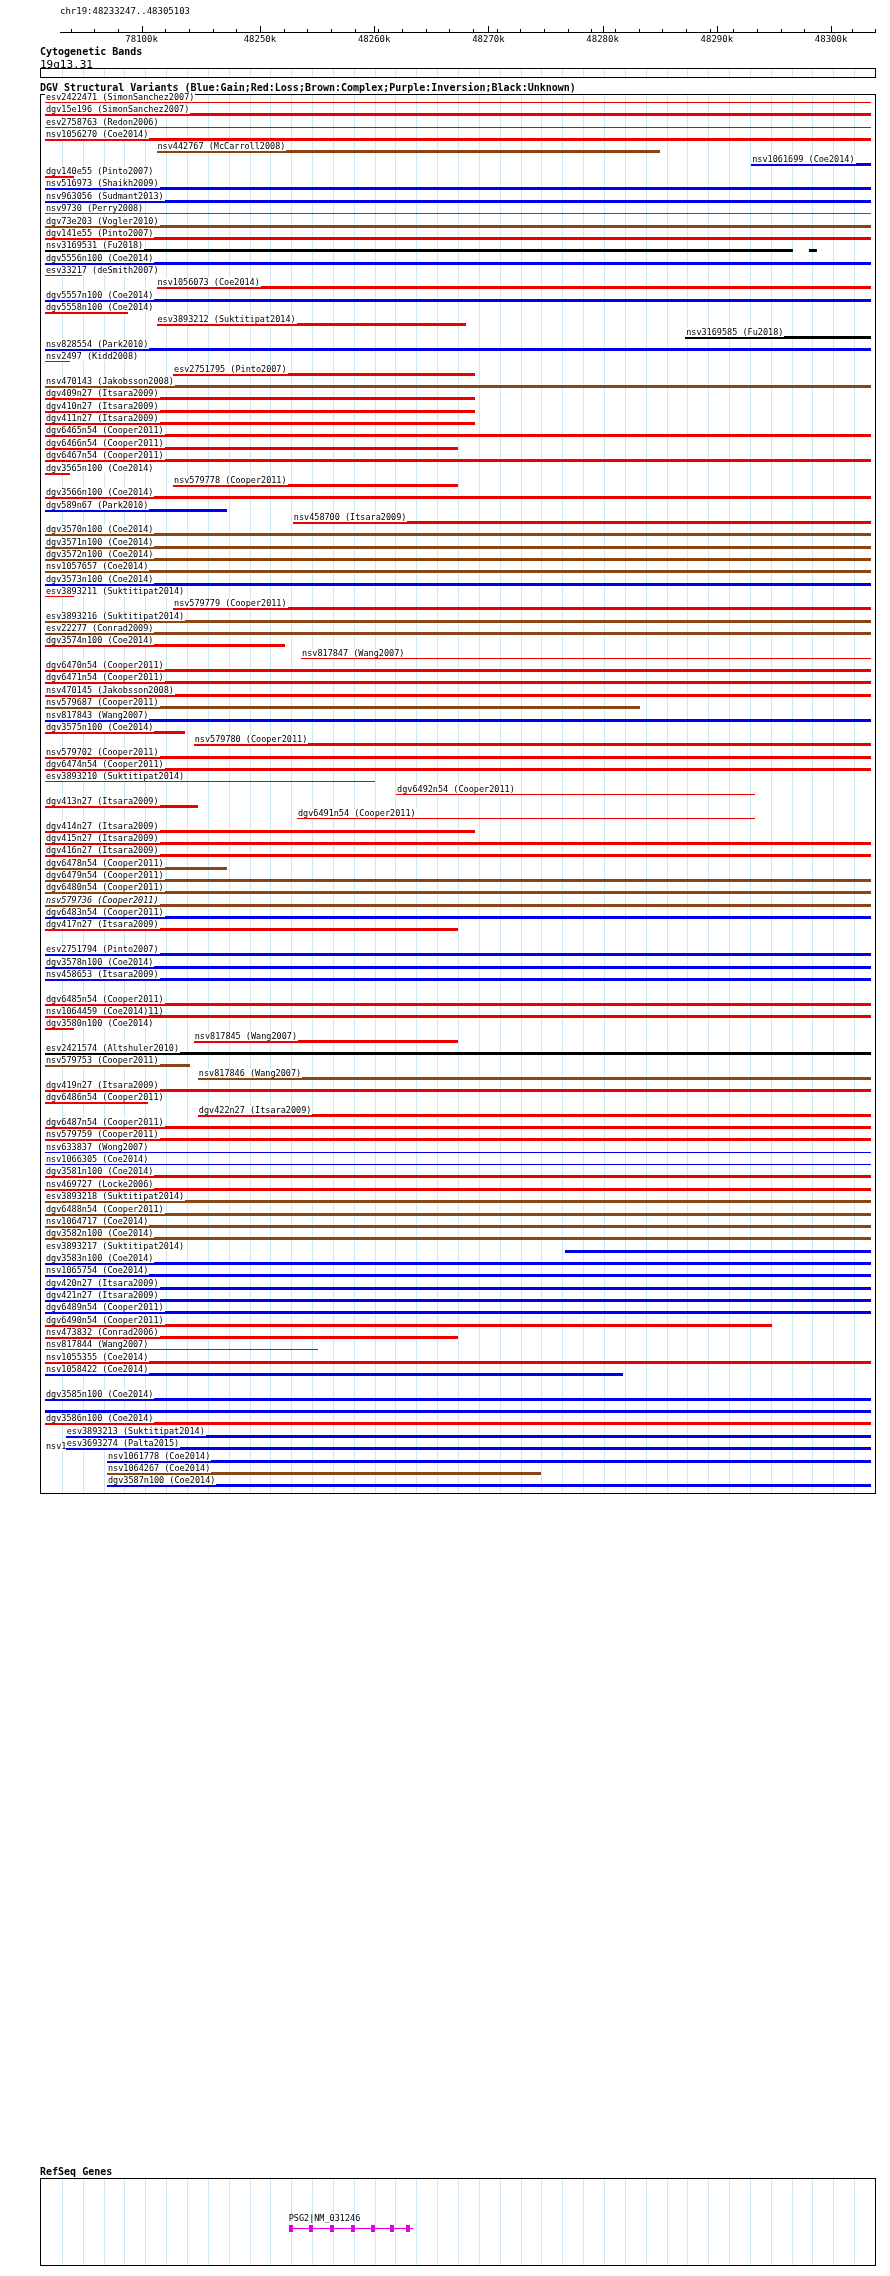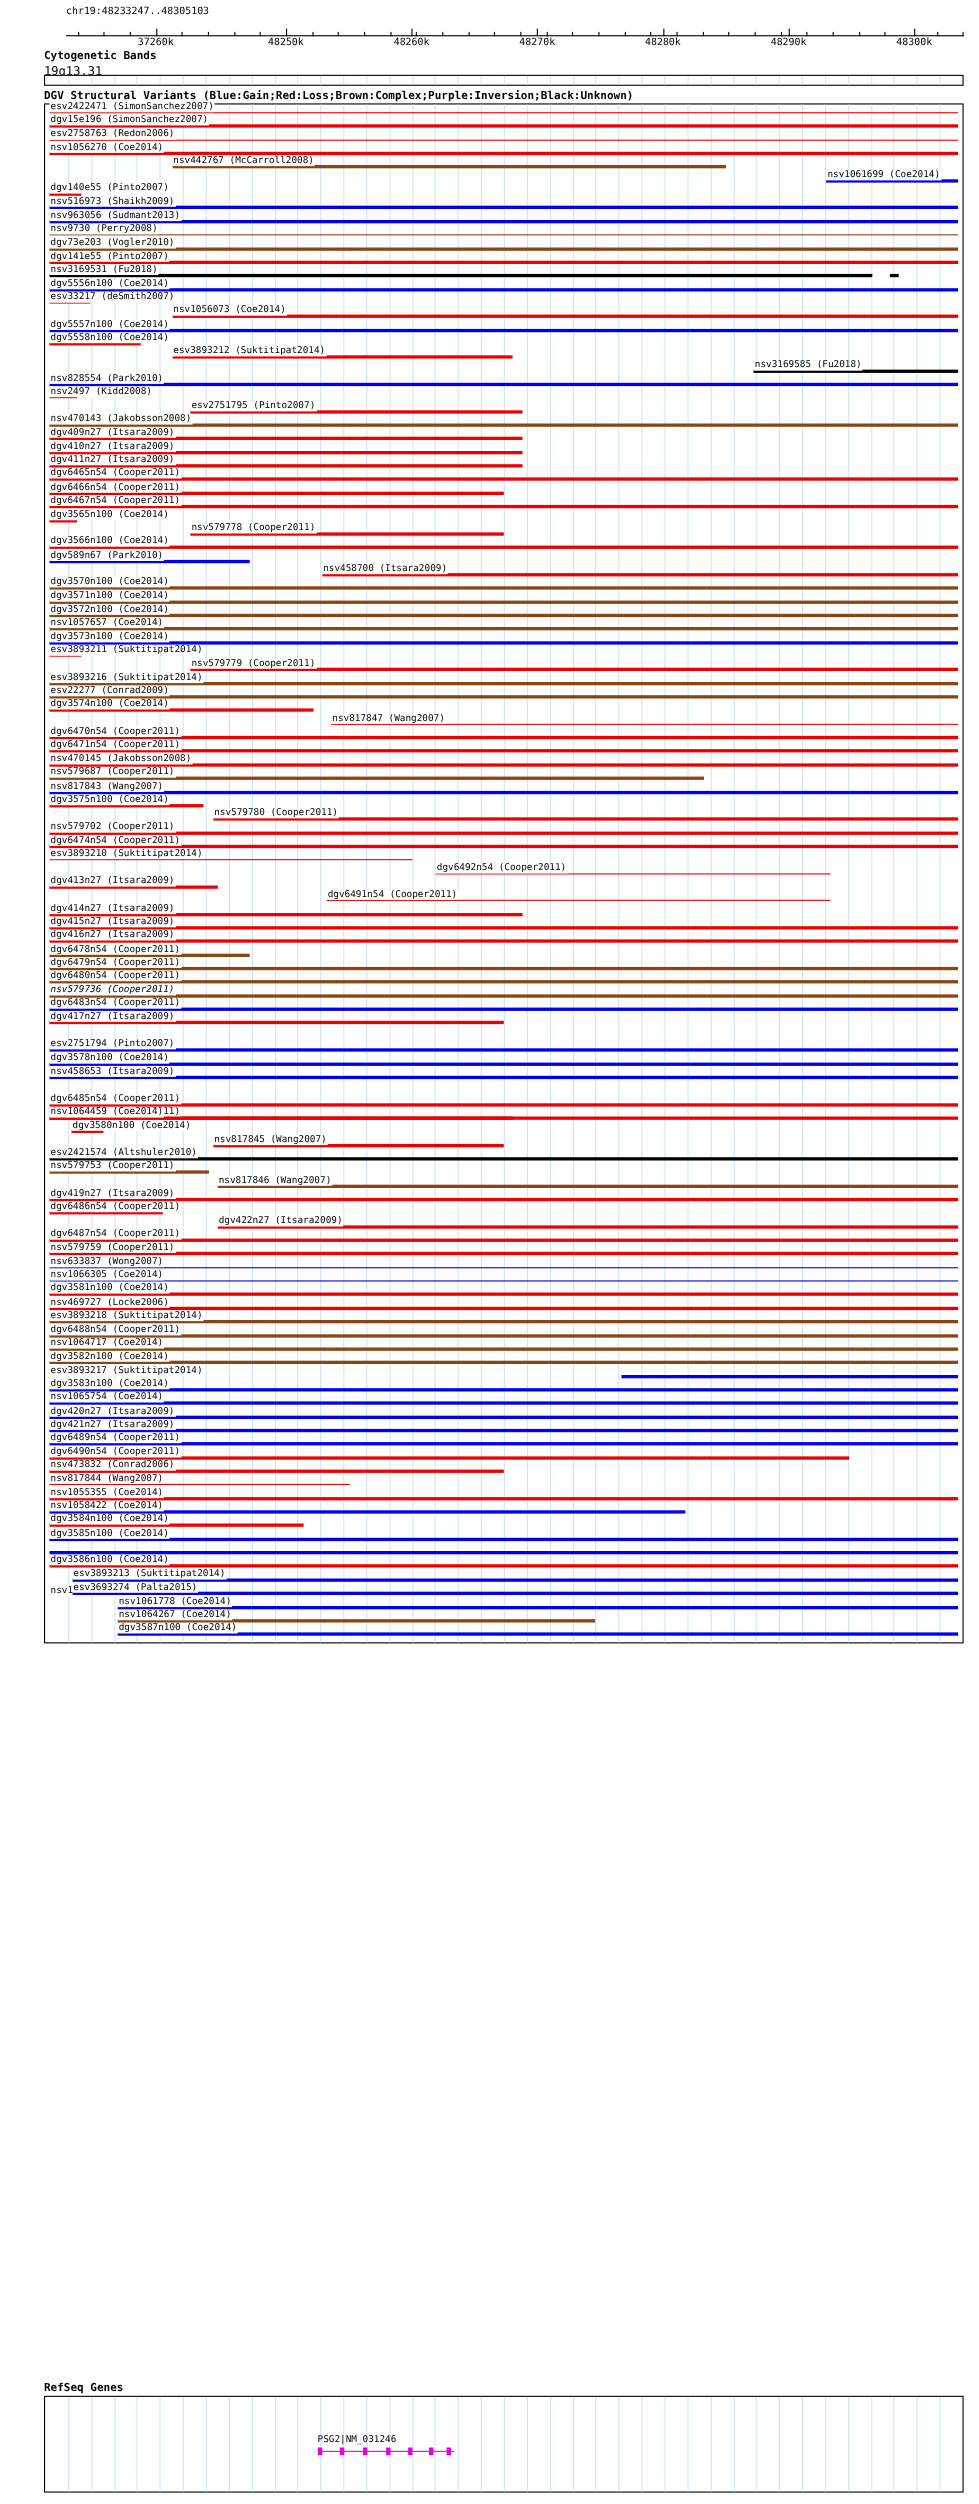"37260k" div.rtlabel { text: 37260k -> 78100k }
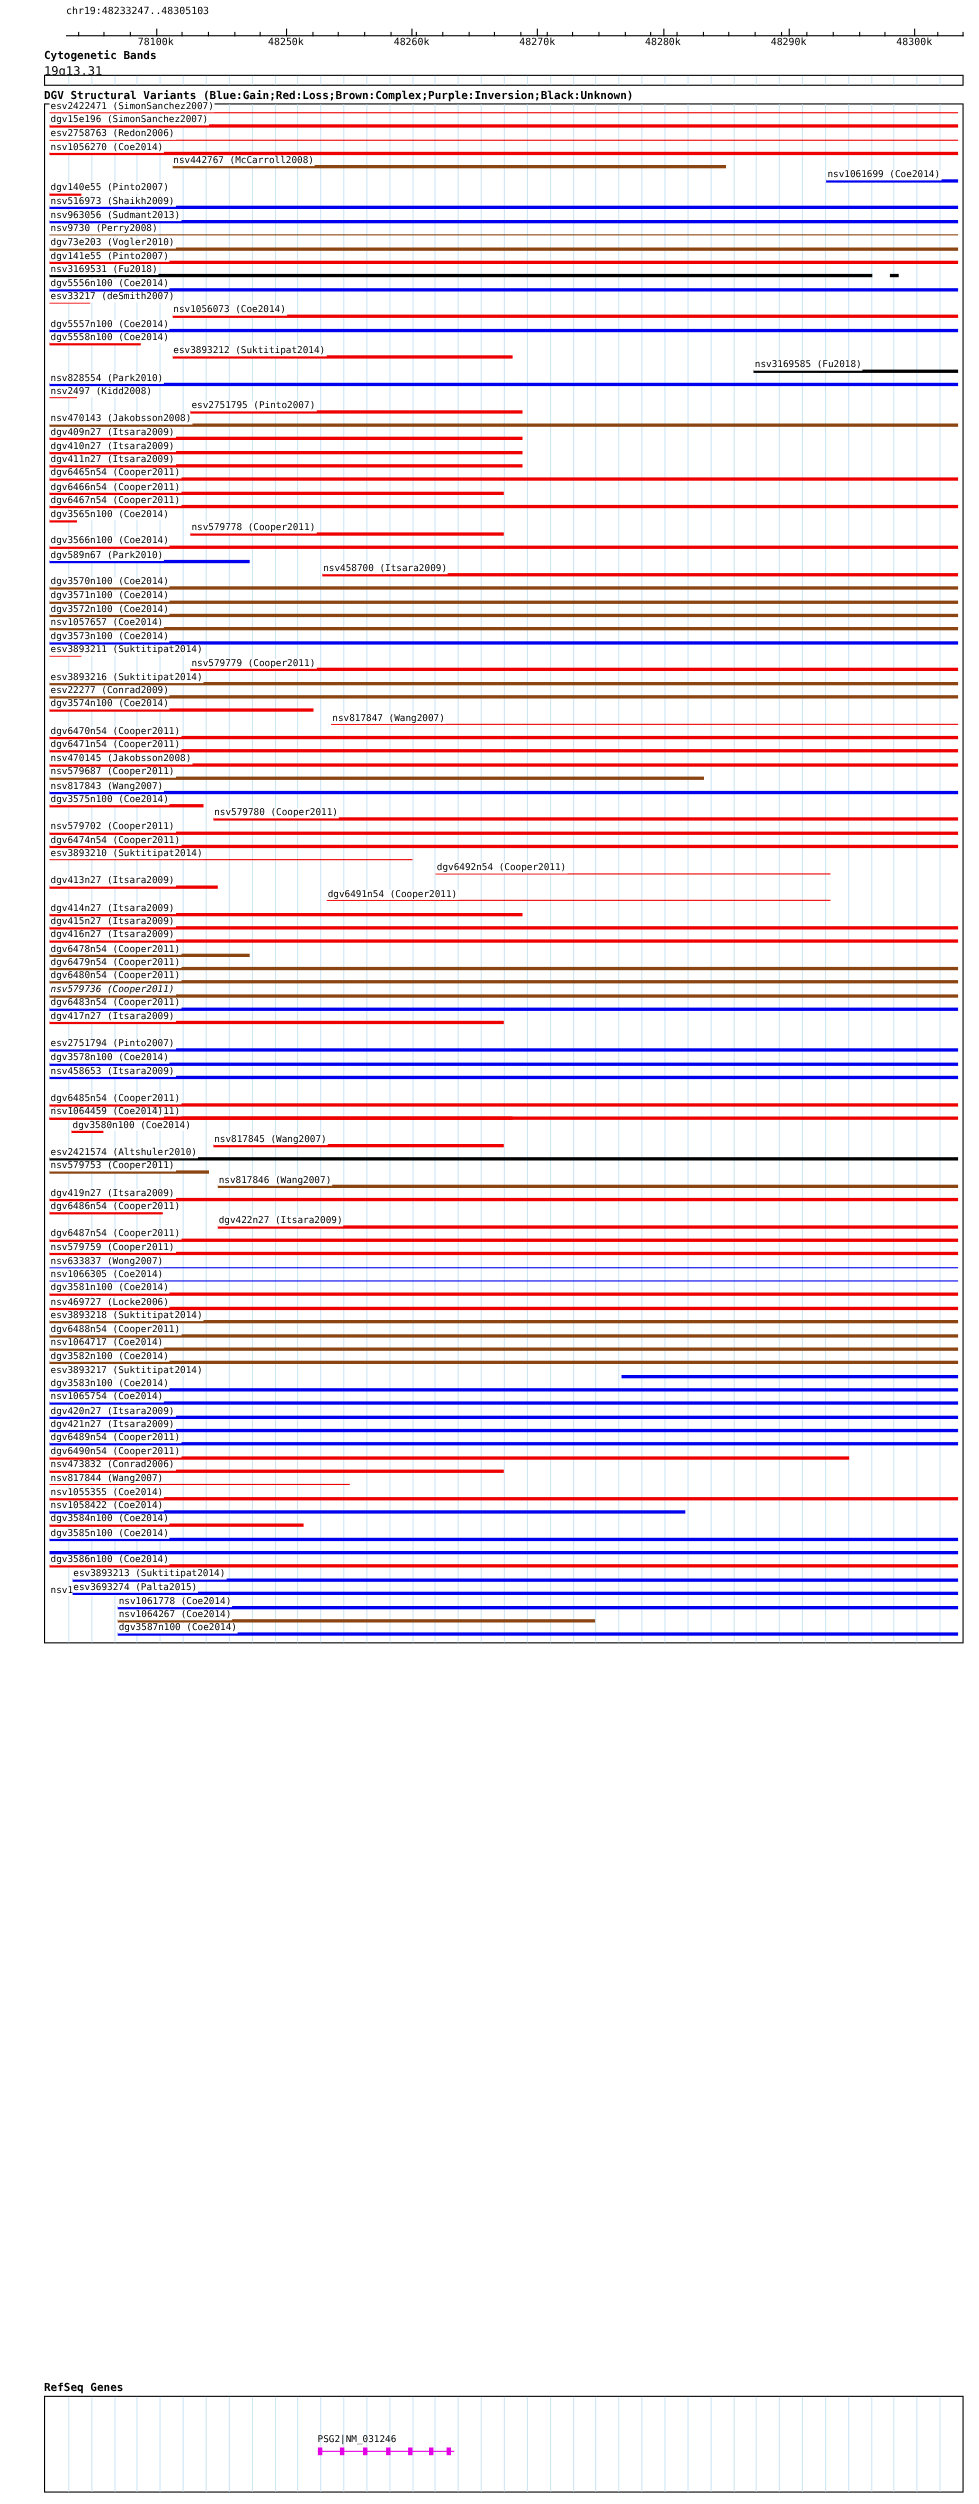"dgv3580n100 (Coe2014)" div.trk { margin-left: 20px -> none }
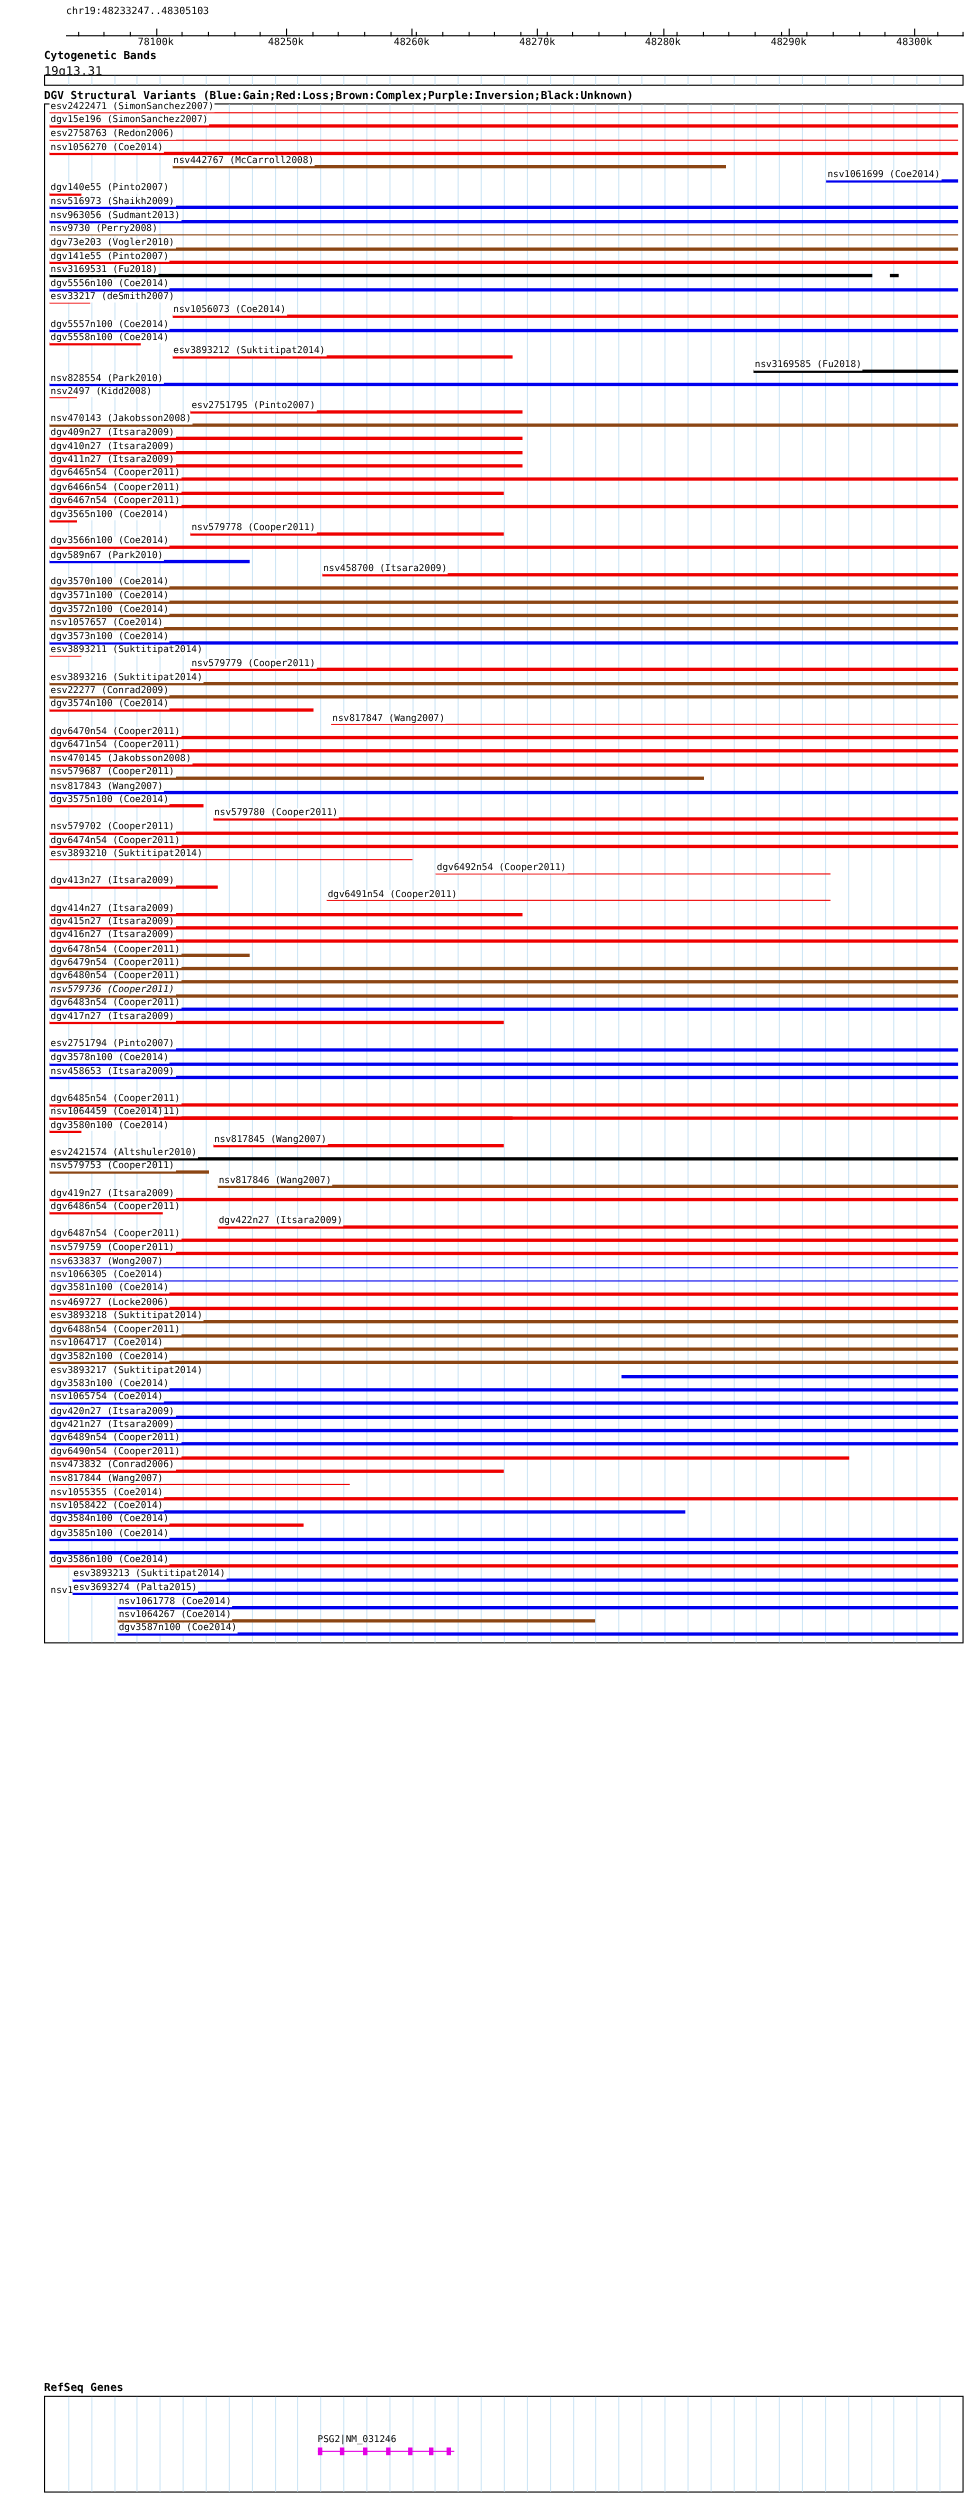"dgv3584n100 (Coe2014)" div.trk { html: <div> <div></div> <div>dgv3584n100 (Coe2014)</div> </div> -> none }
